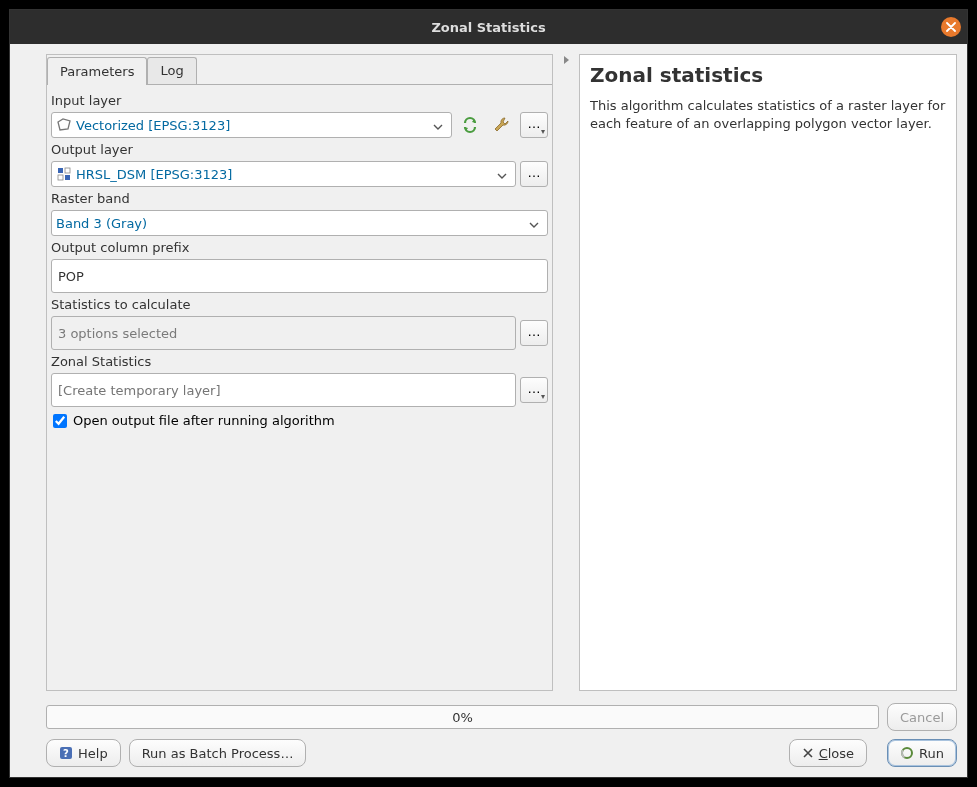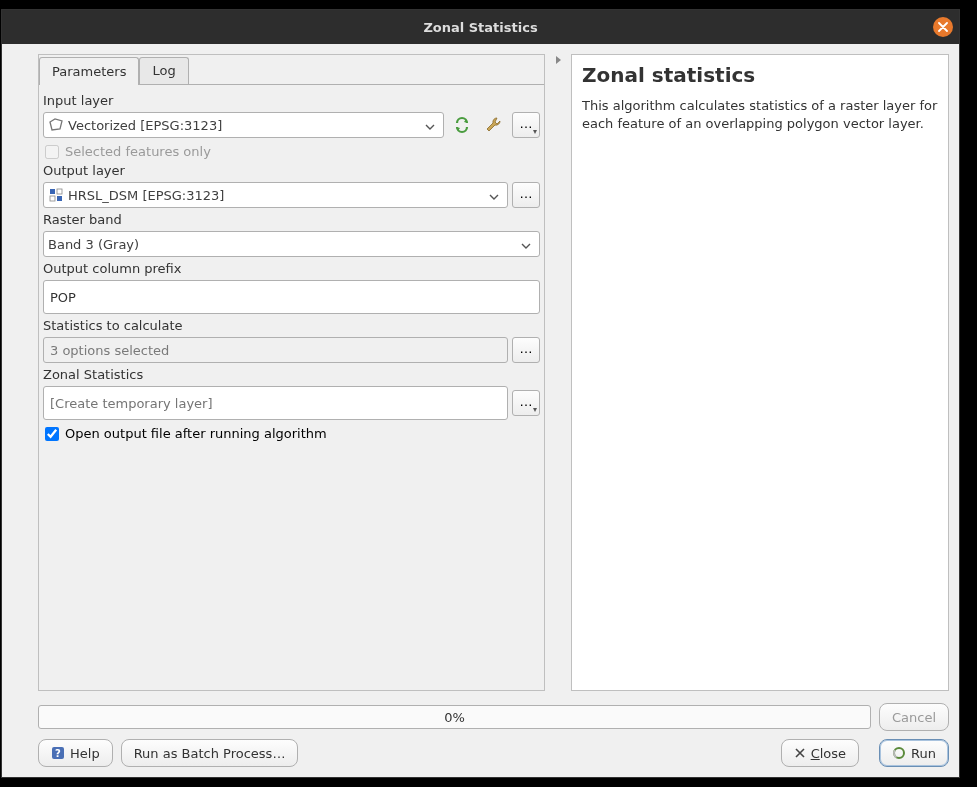"Zonal Statistics" .window { left: 1px -> 9px }
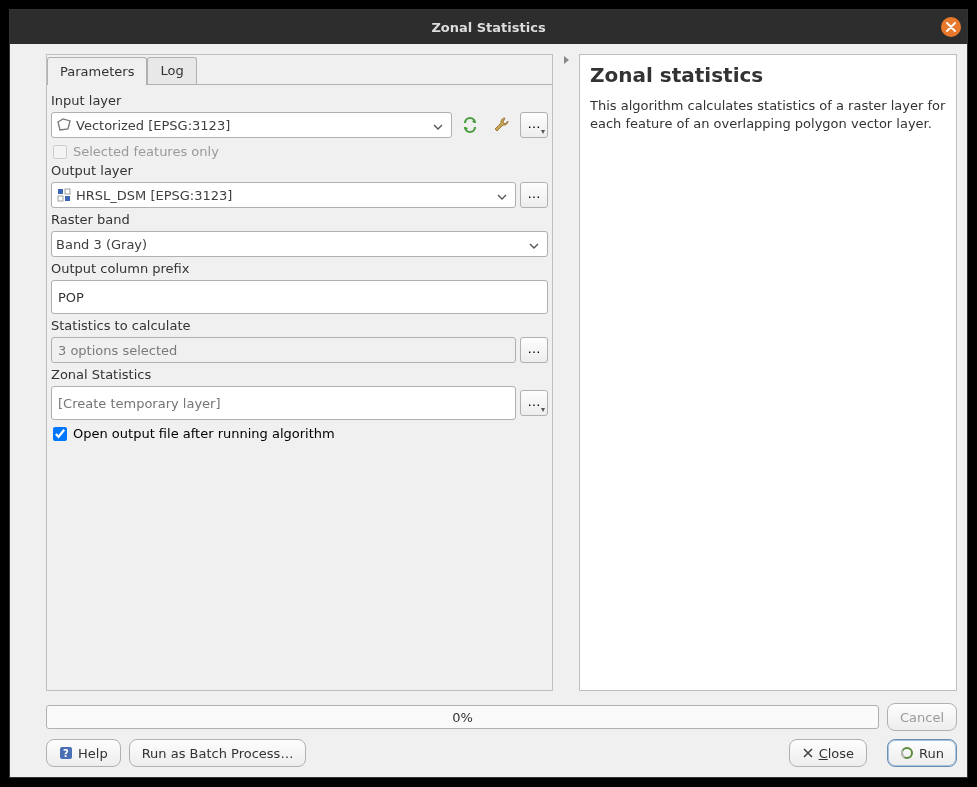"Vectorized [EPSG:3123]" .combo { color: #404040 -> #0369a1 }
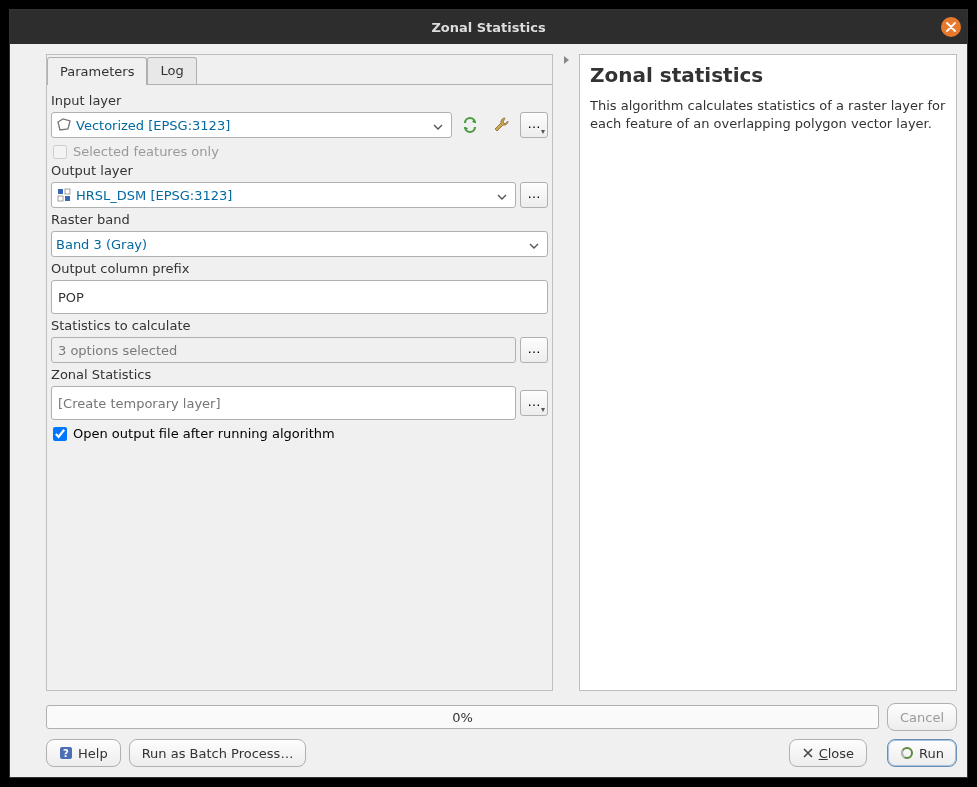"Selected features only" label.checkbox-row { html: <label> <input> <span>Selected features only</span> </label> -> none }
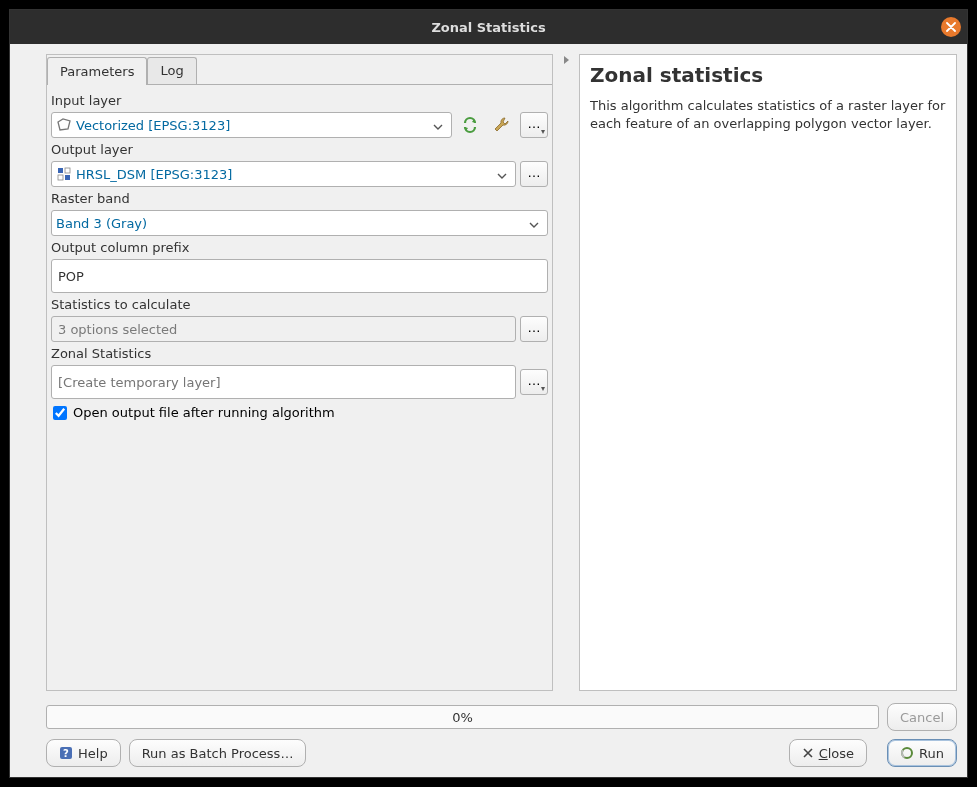"3 options selected" .readonly-input { padding: 8px 6px -> 16px 6px }
